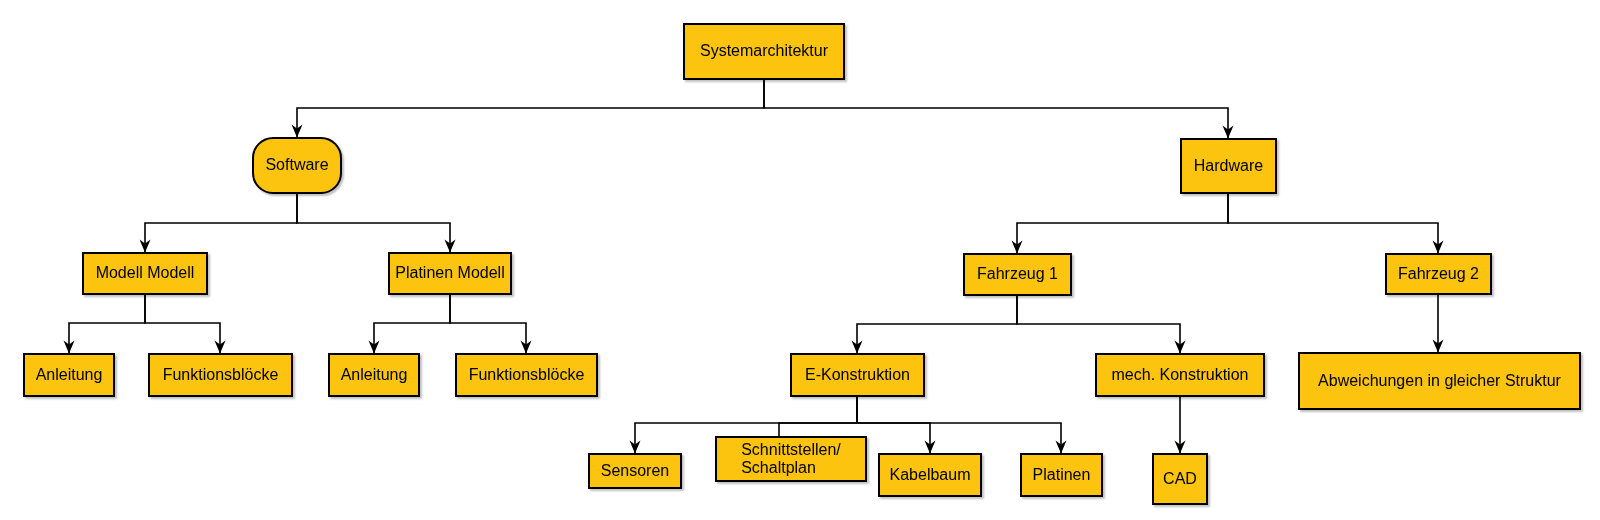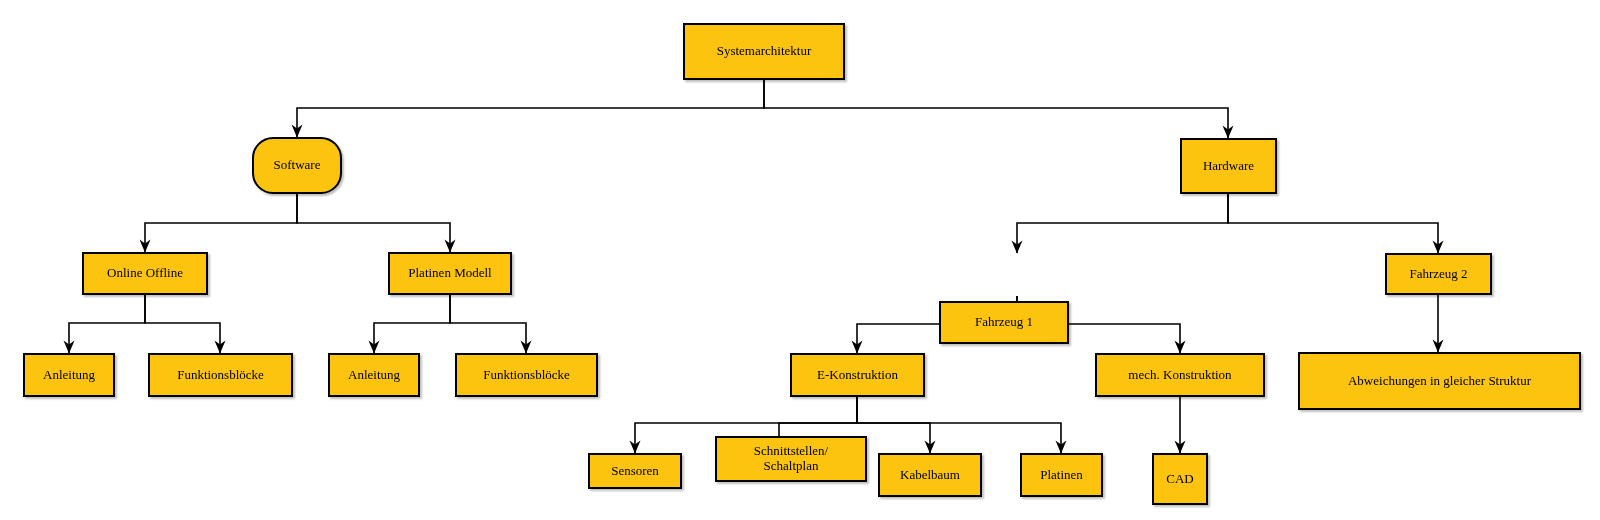"Systemarchitektur" .node { font-family: Liberation Serif, serif -> none; font-size: 13px -> 16px; text-align: center -> none }
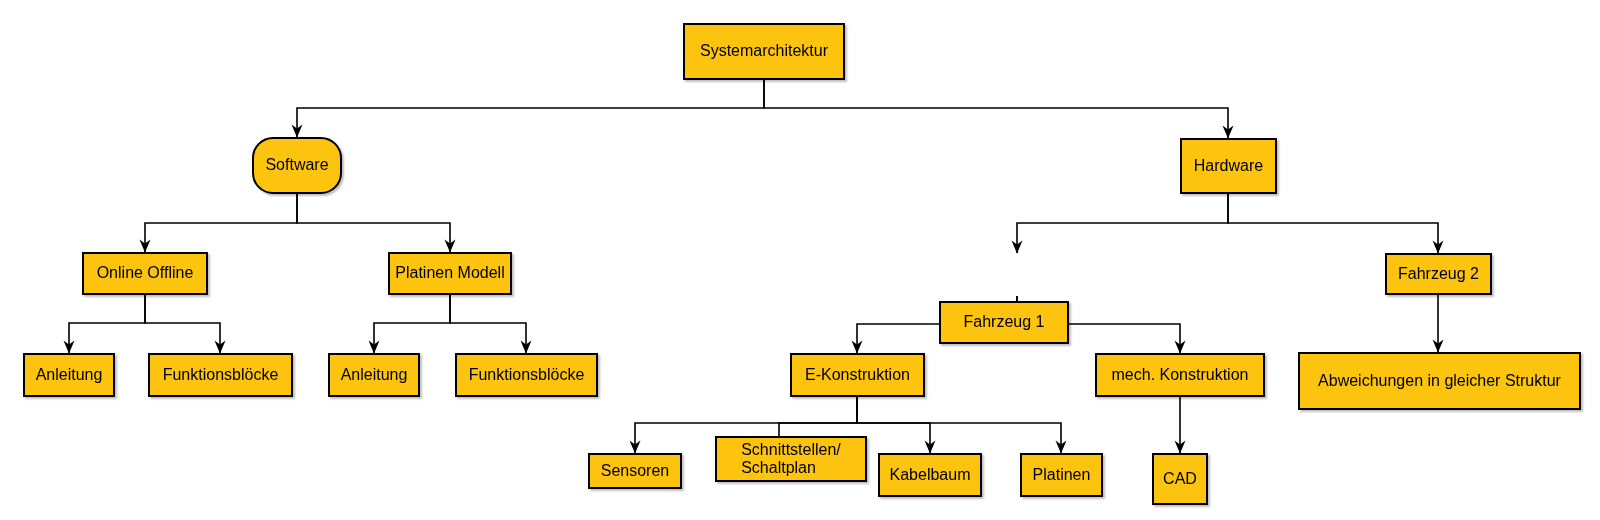"Online Offline" div.node { text: Online Offline -> Modell Modell }
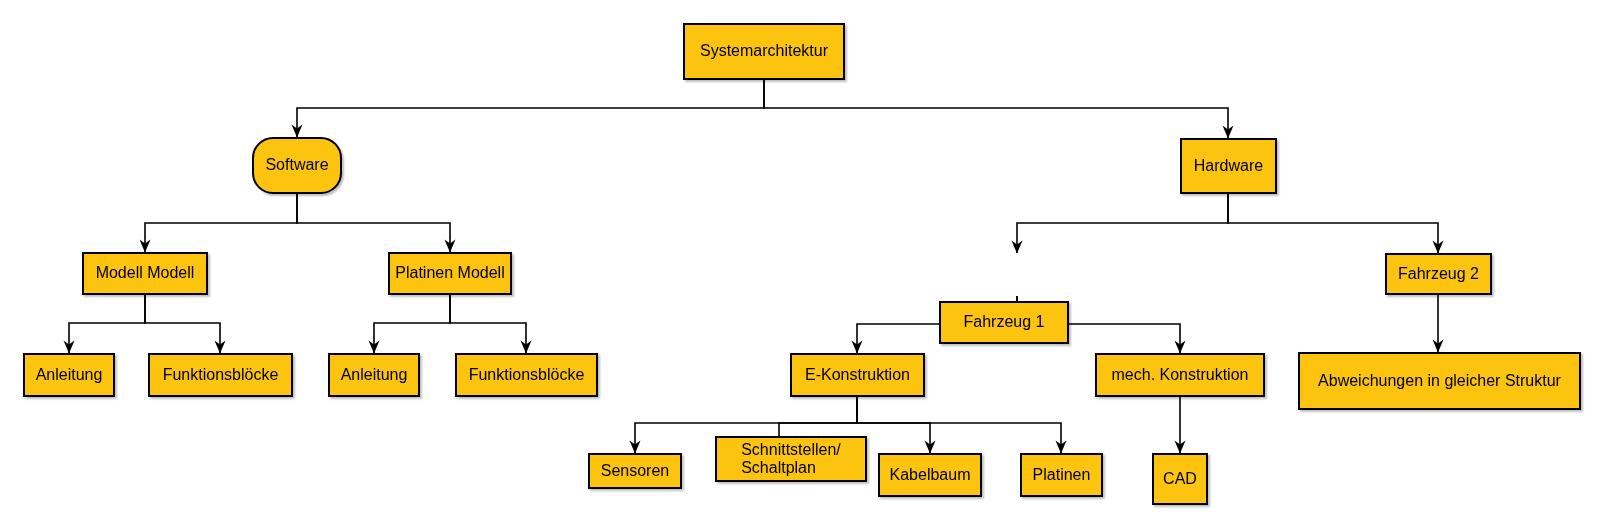"Fahrzeug 1" div.node { left: 939px -> 963px; margin-top: 48px -> none; width: 130px -> 109px }
